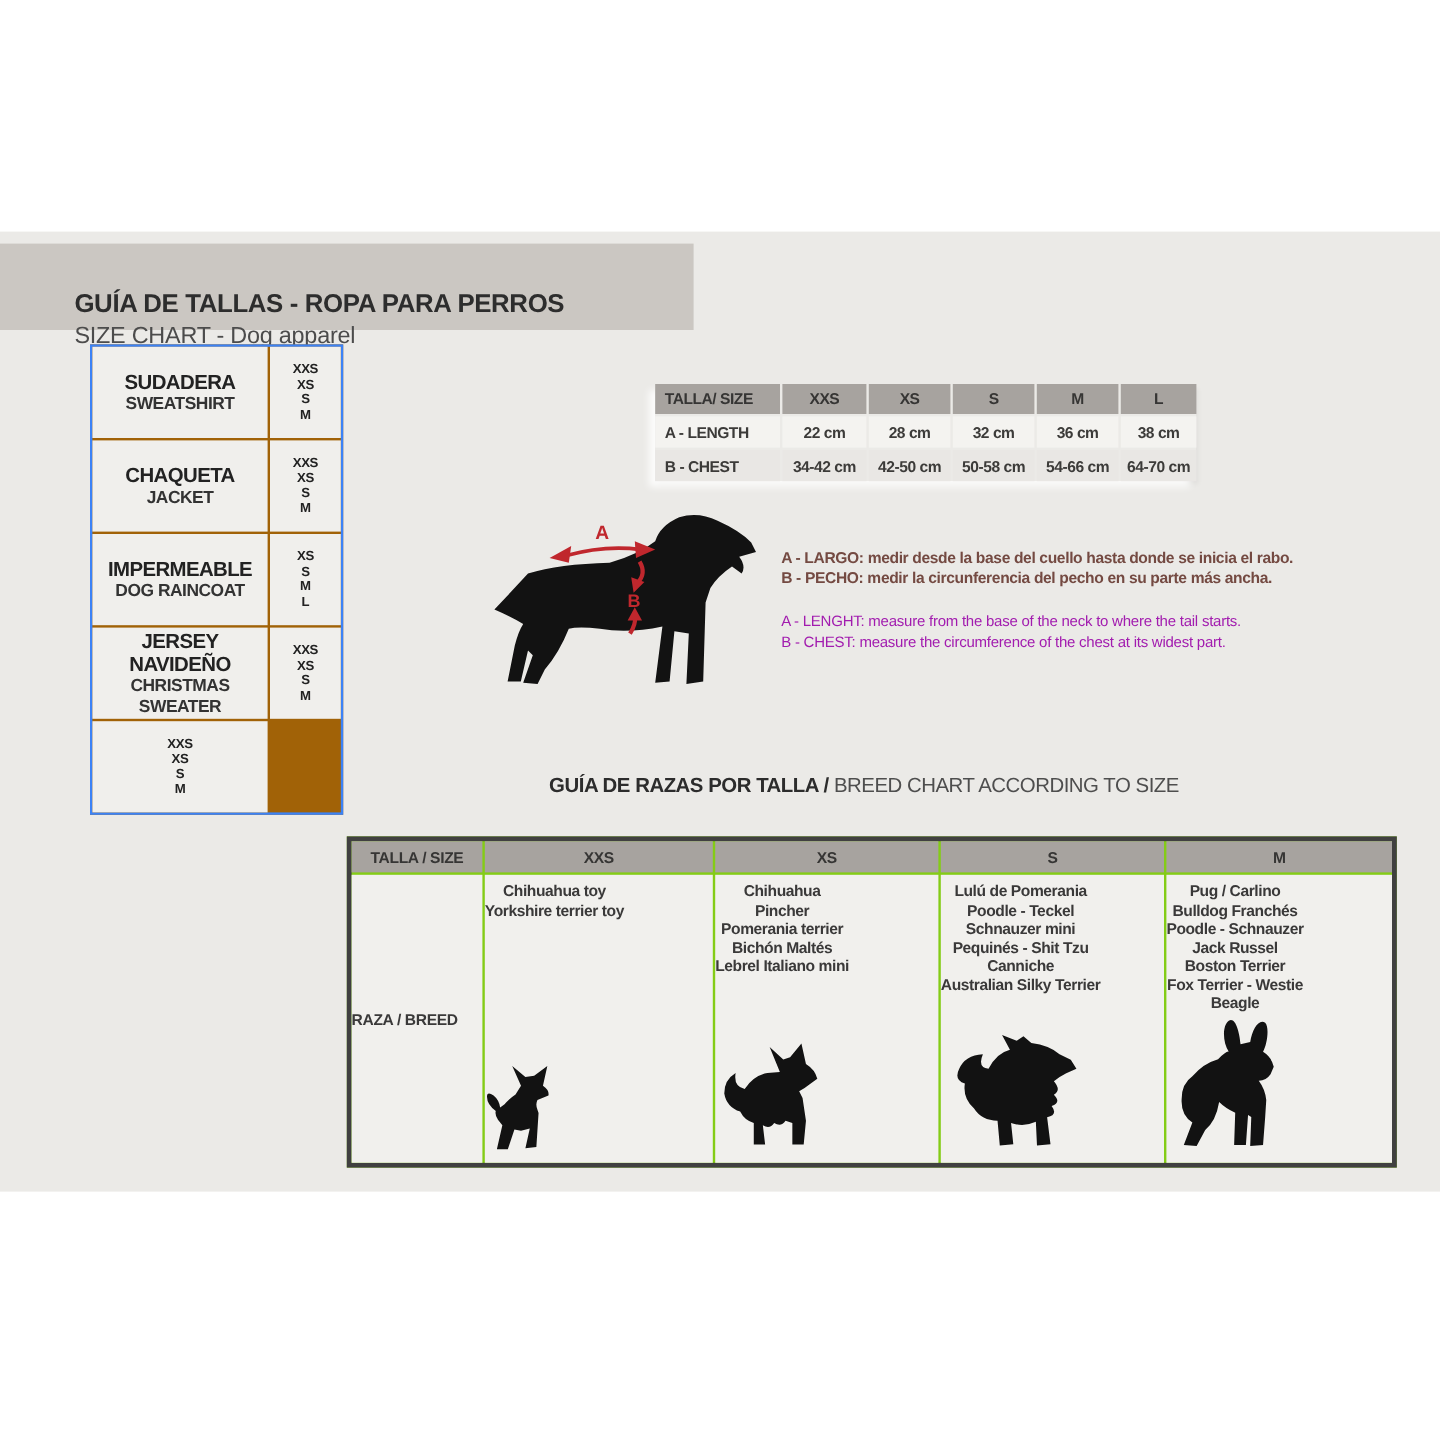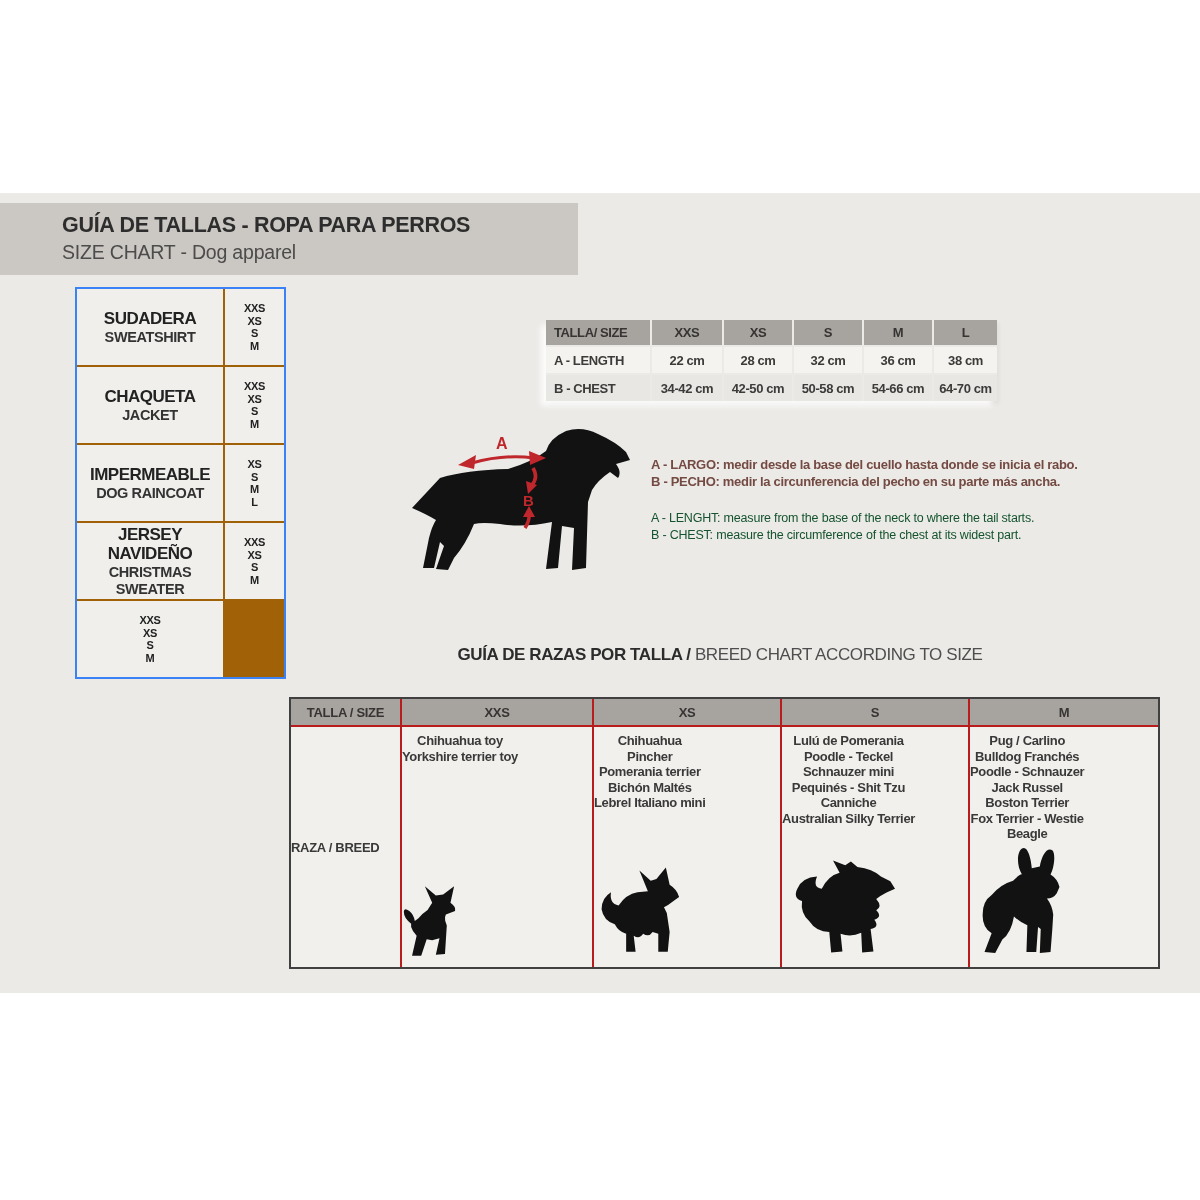"GUÍA DE TALLAS - ROPA" .header-title { margin-top: none -> 28px }
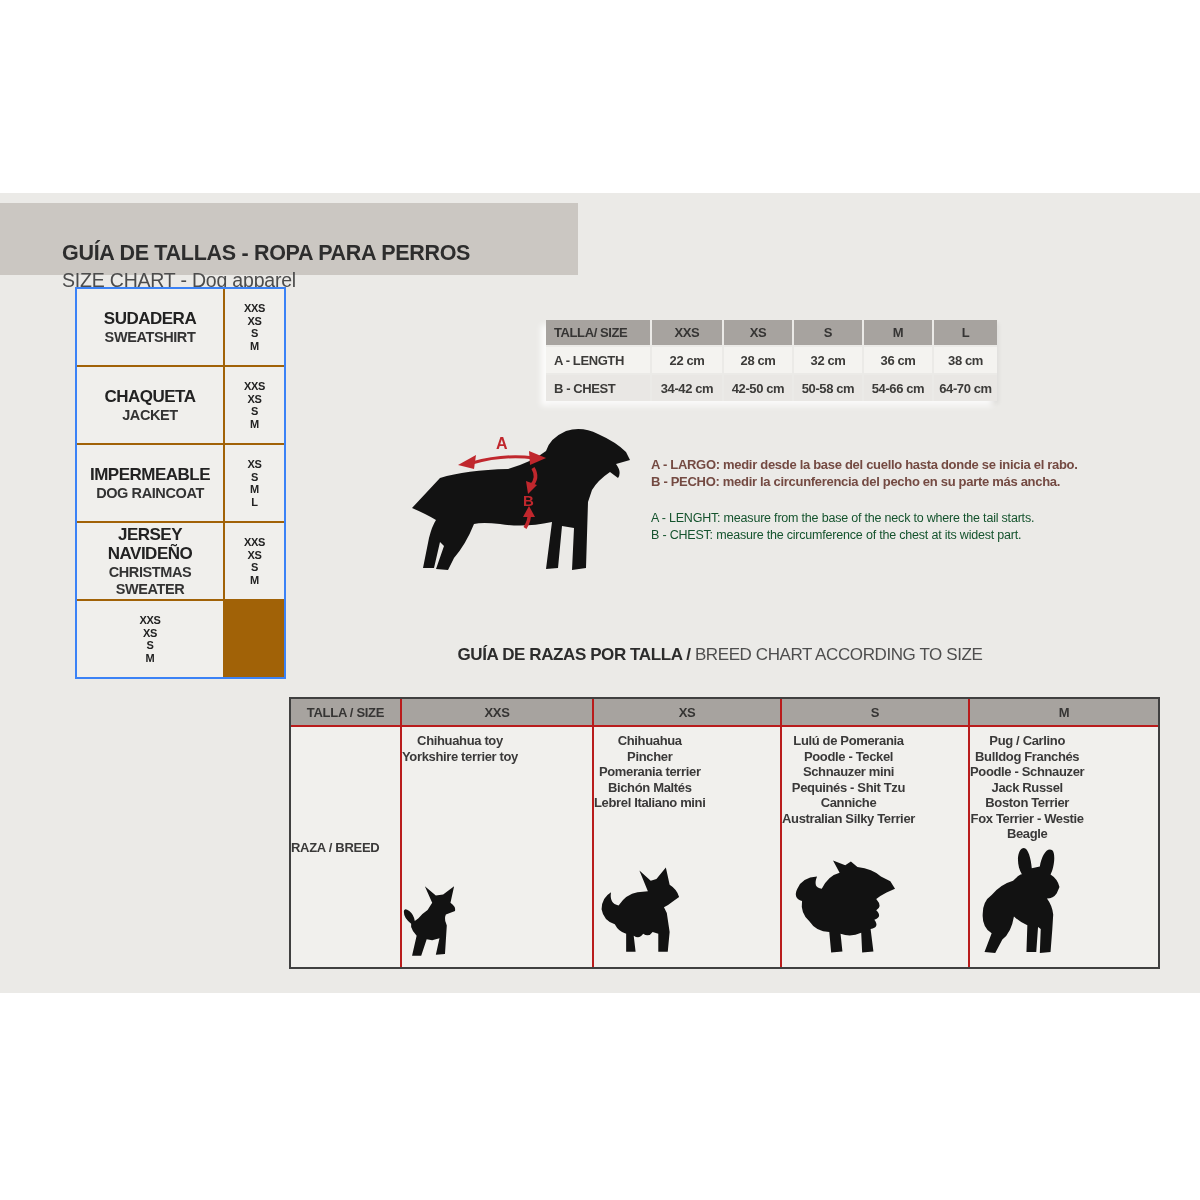"A - LENGHT: measure from" .notes-en { color: #14532d -> #a21caf }
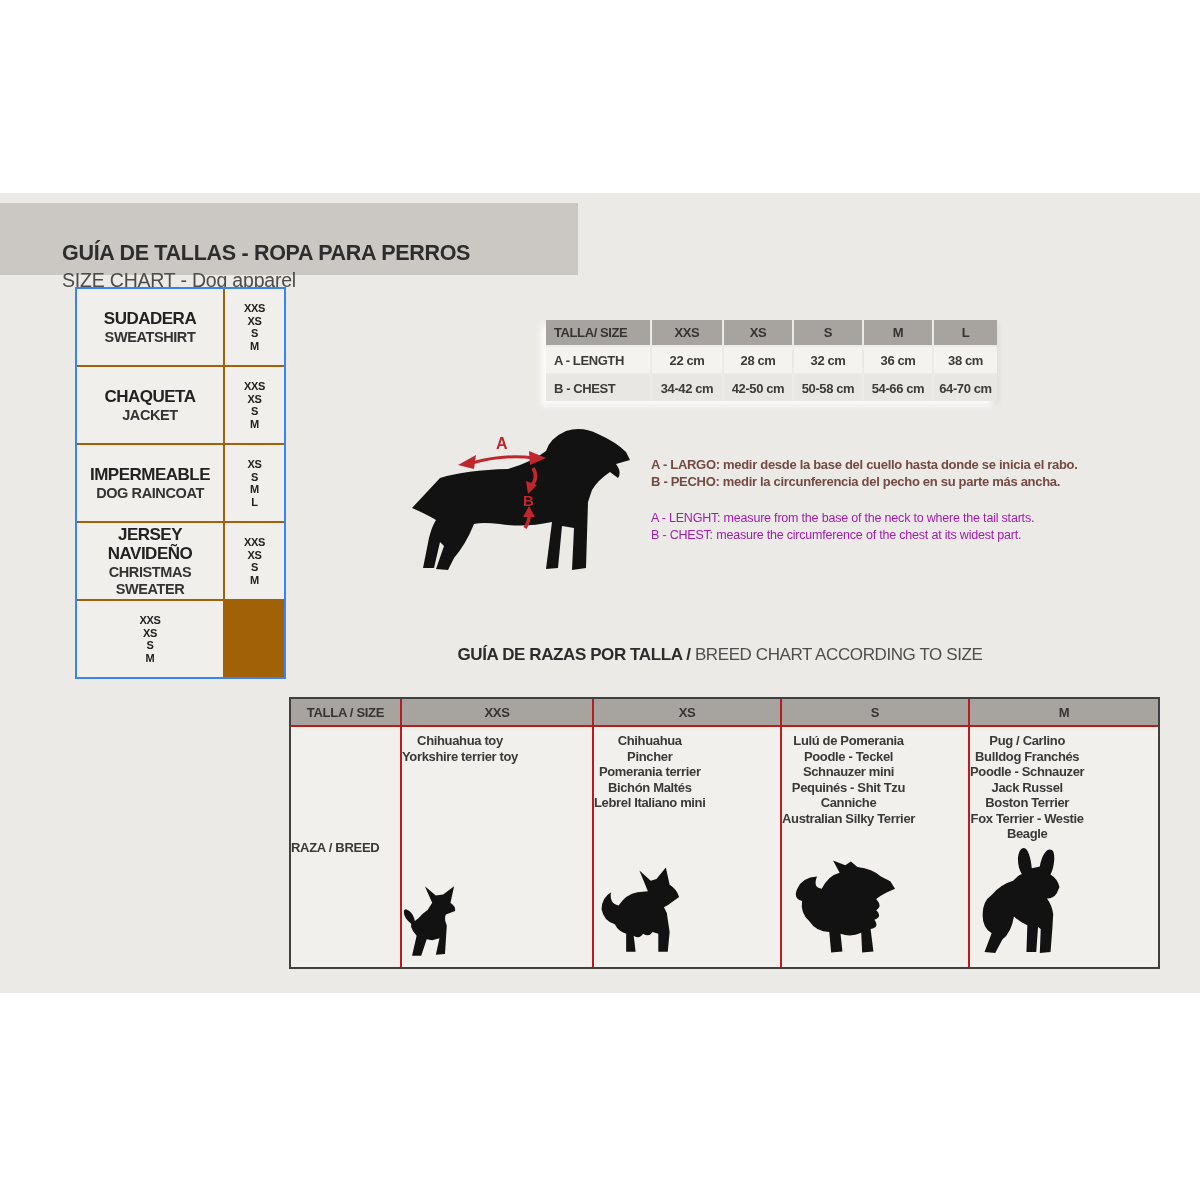"TALLA / SIZE" .breed-table { background: #b91c1c -> #84cc16; border: 2px solid #404040 -> 4px solid #404040 }
